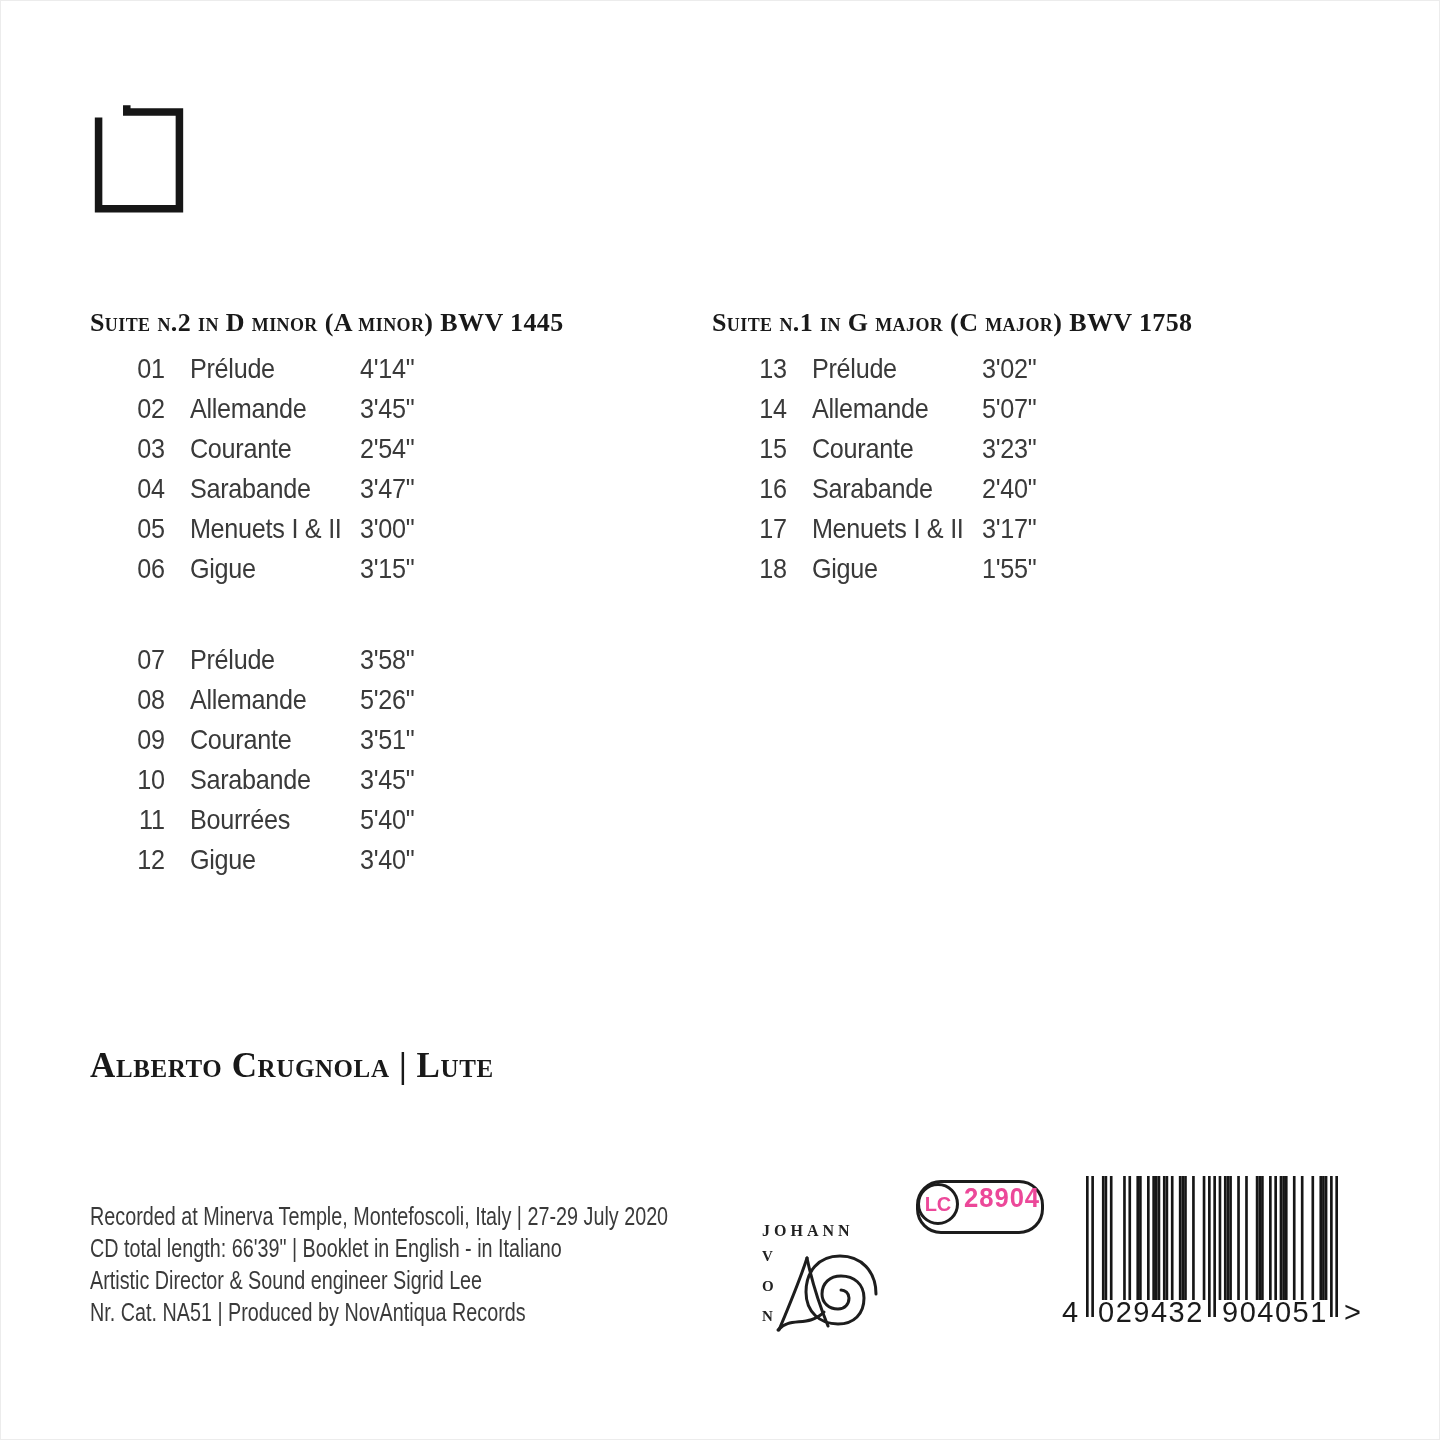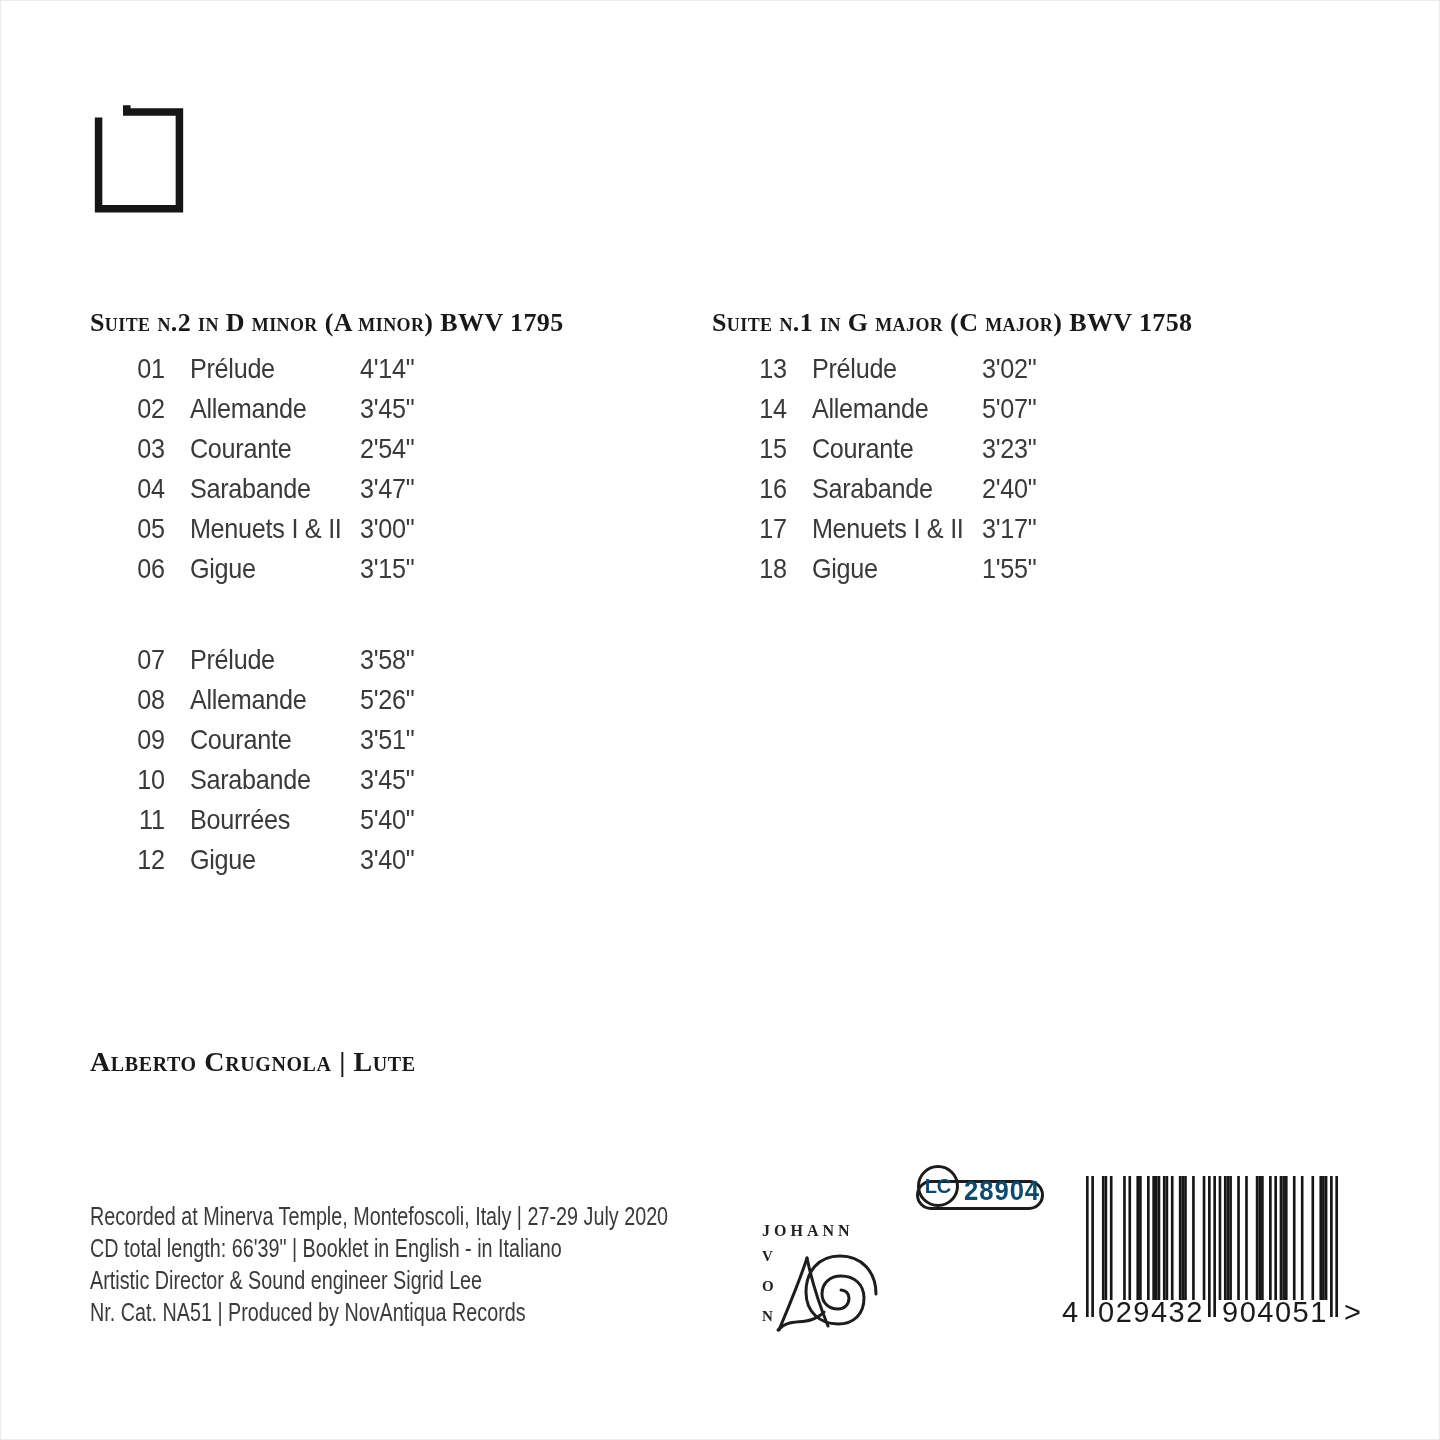"Suite n.2 in D minor" div.suite-title { text: 1795 -> 1445 }
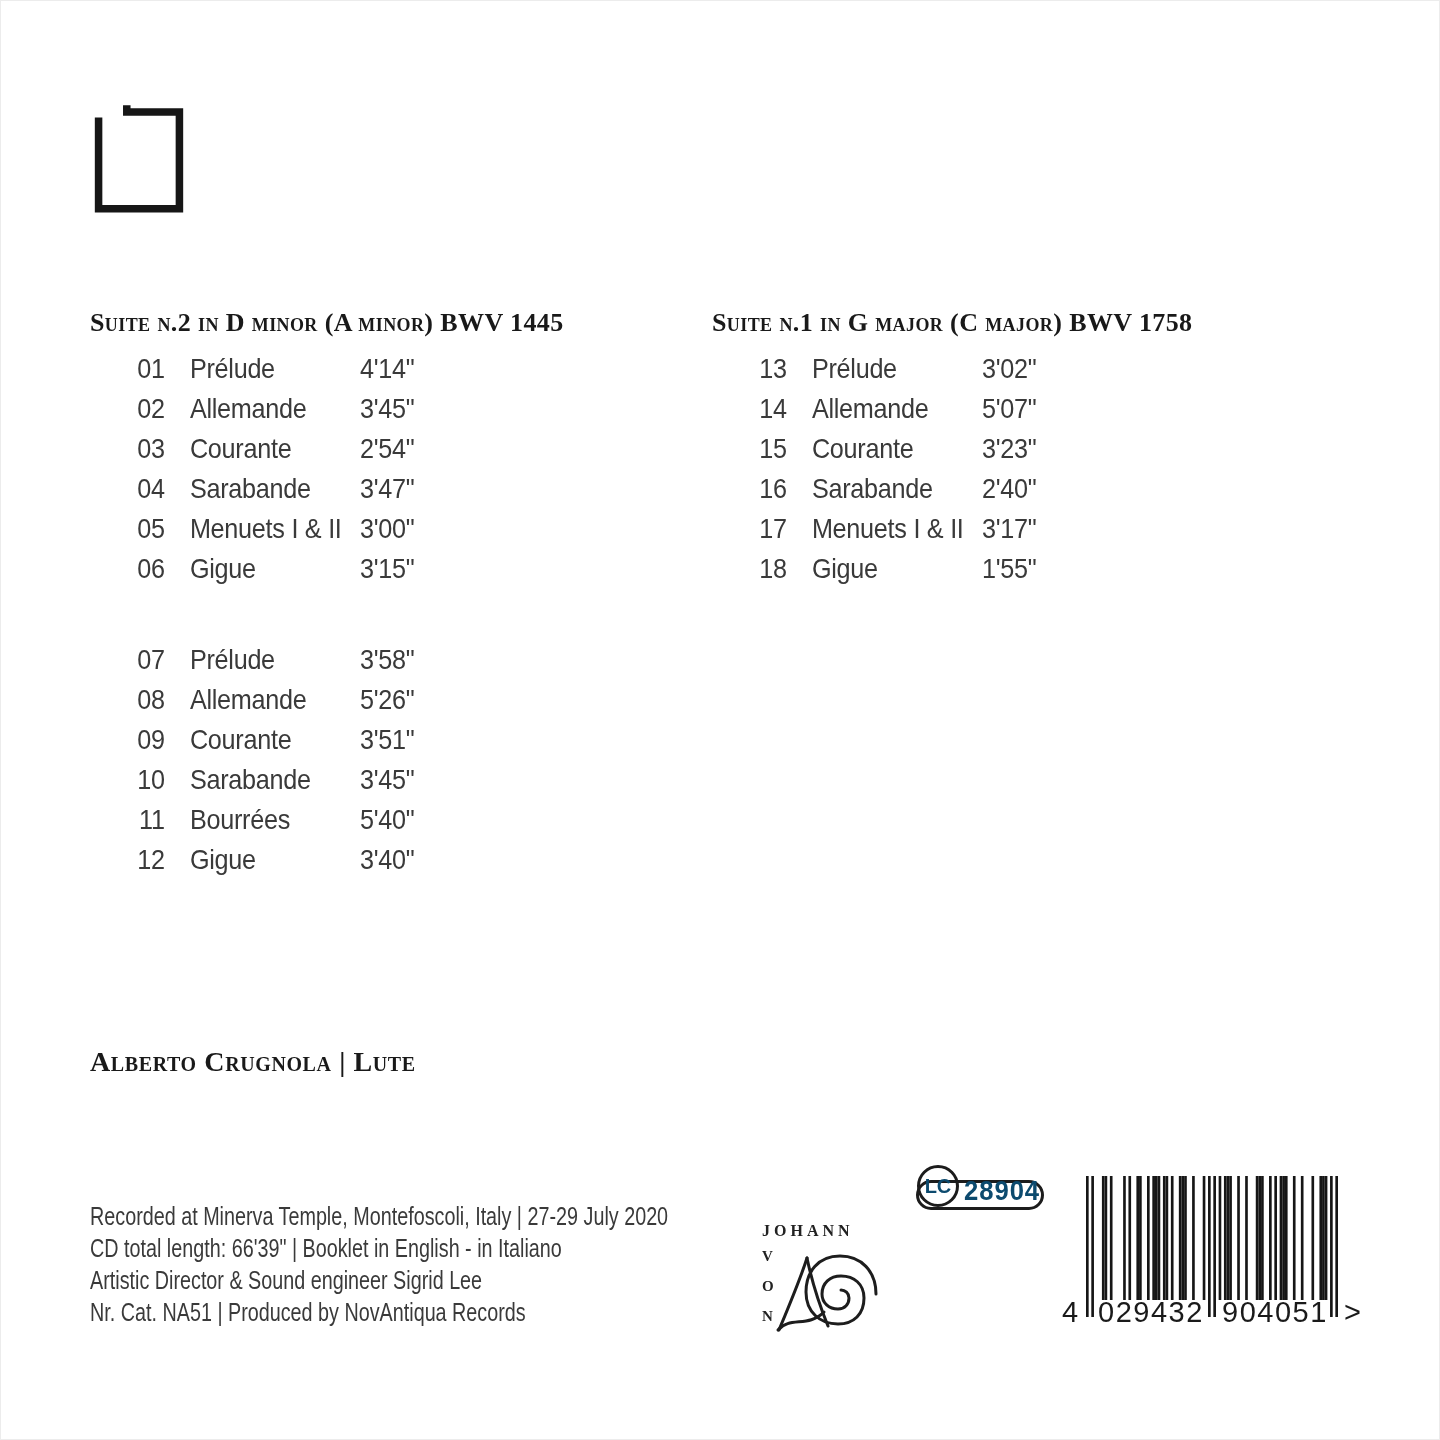"Alberto Crugnola | Lute" .performer { font-size: 28px -> 35px }
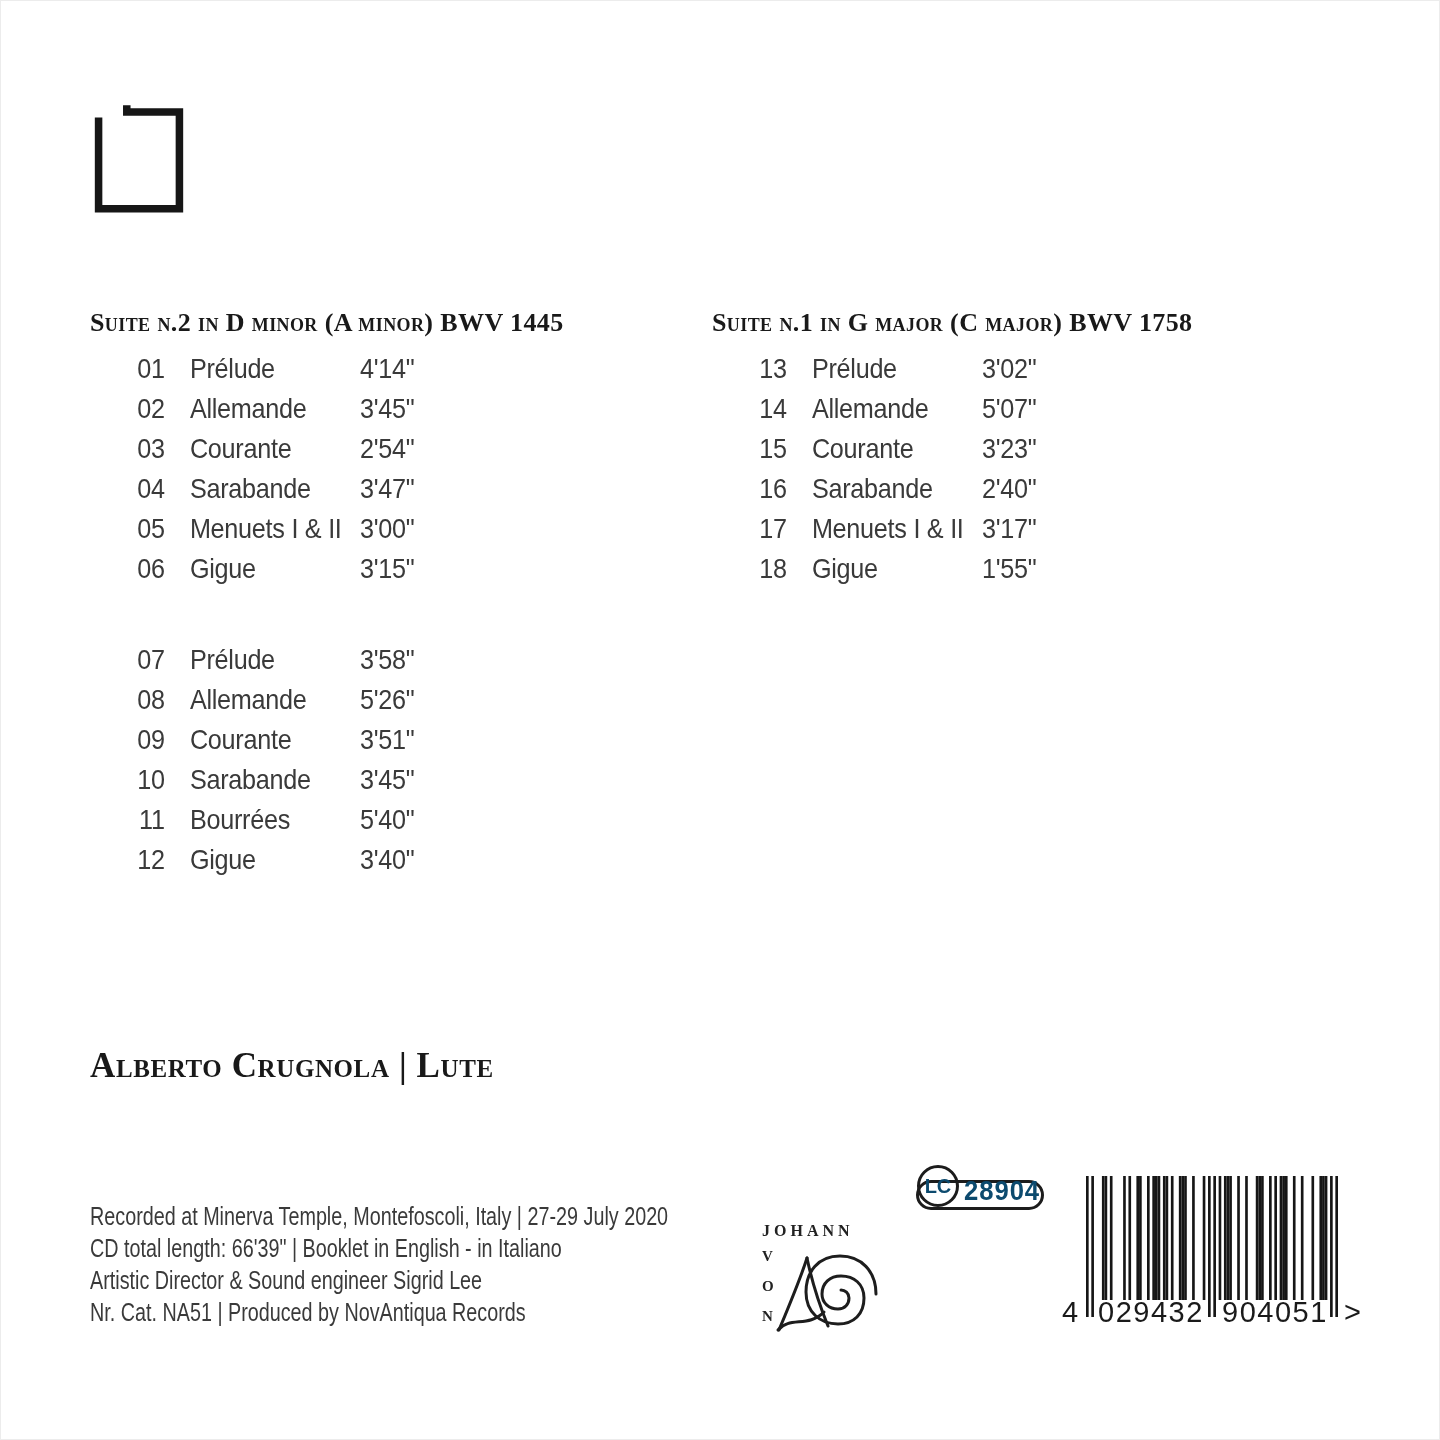"LC" .lc-badge { align-items: flex-end -> flex-start; color: #0c4a6e -> #ec4899; height: 30px -> 54px }
